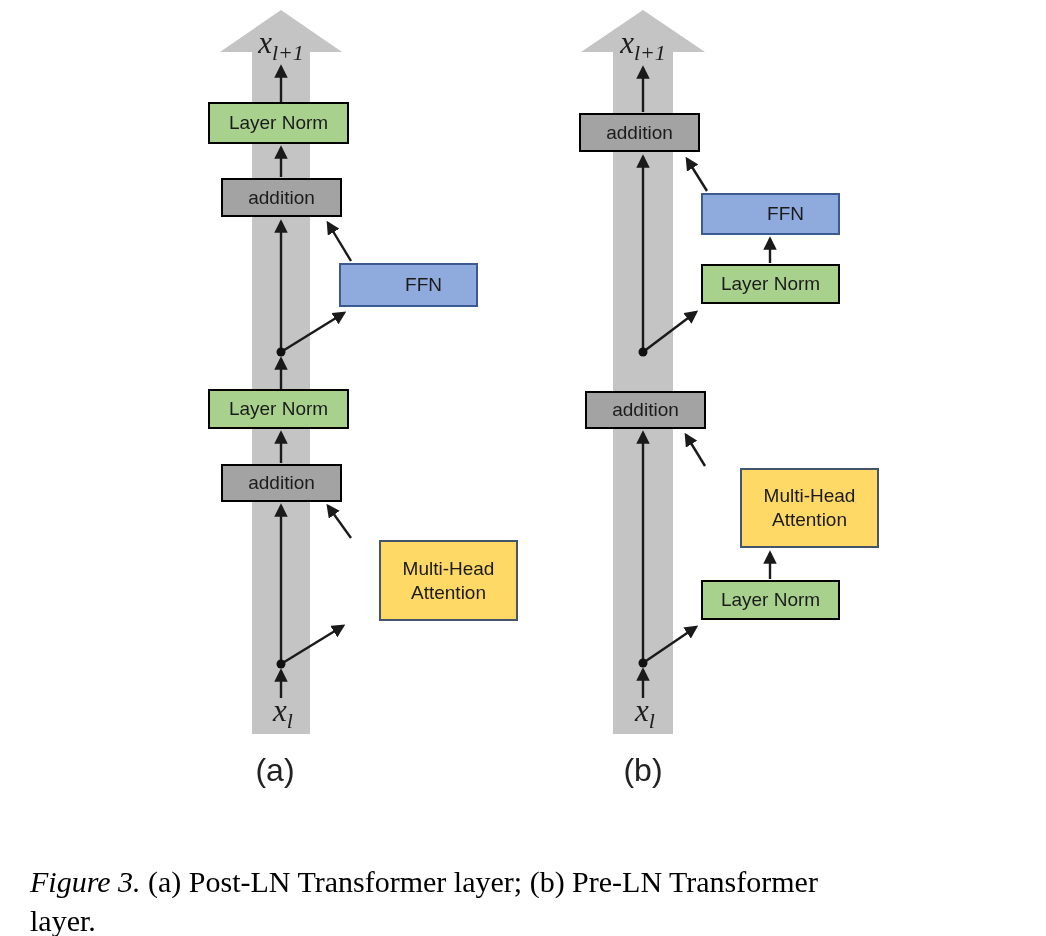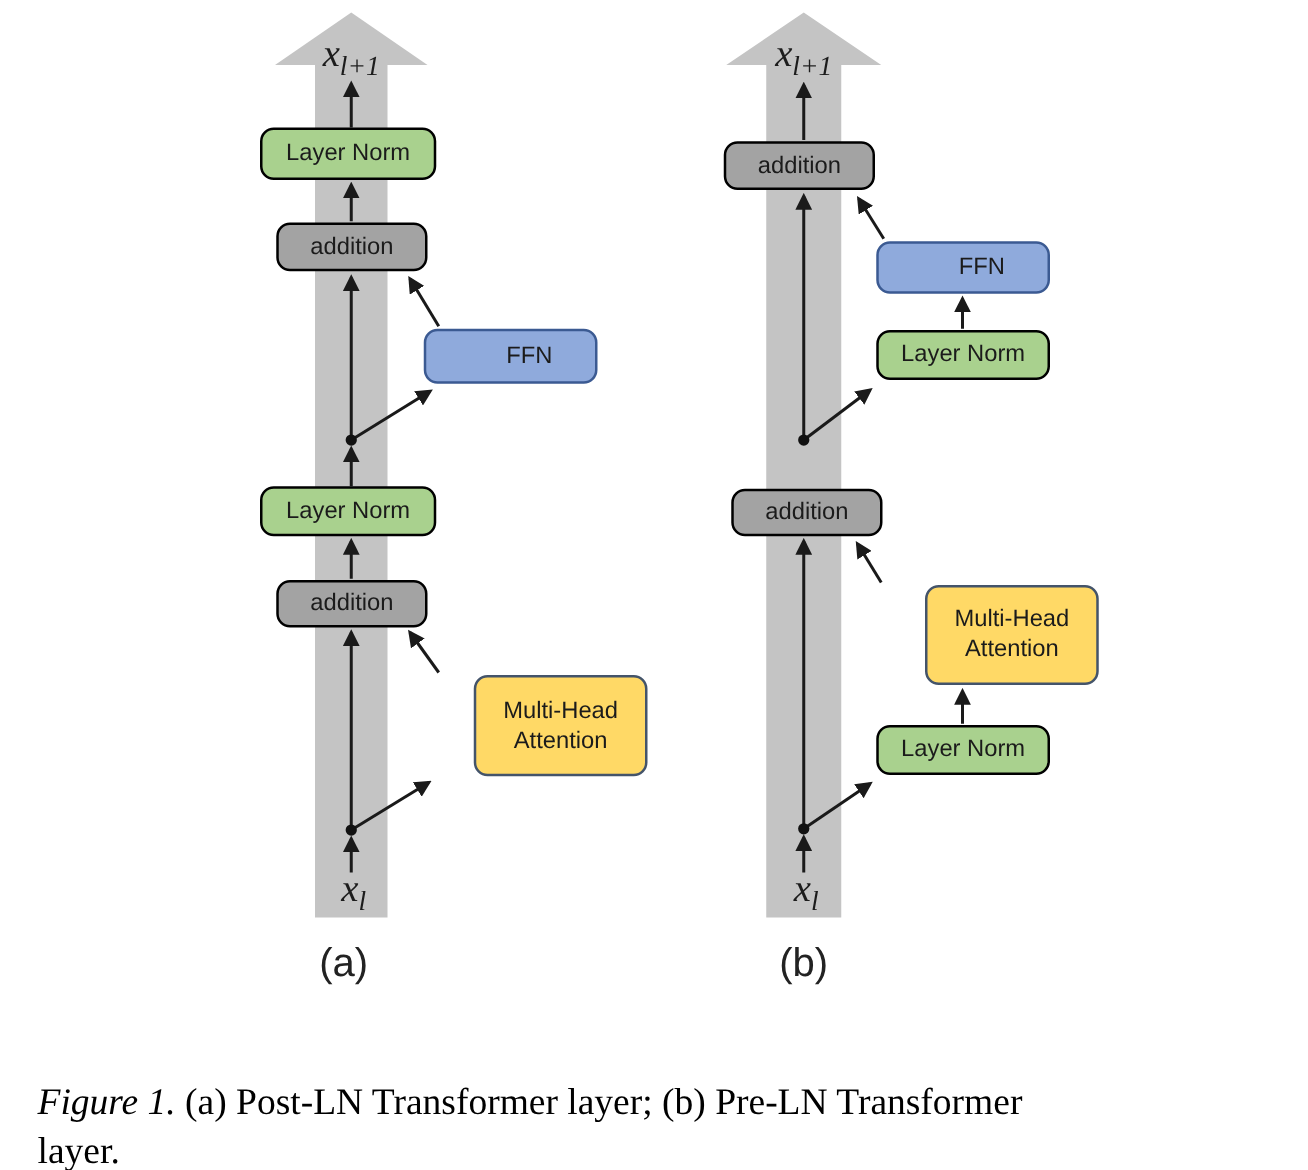"Layer Norm" .node { border-radius: 11px -> none }
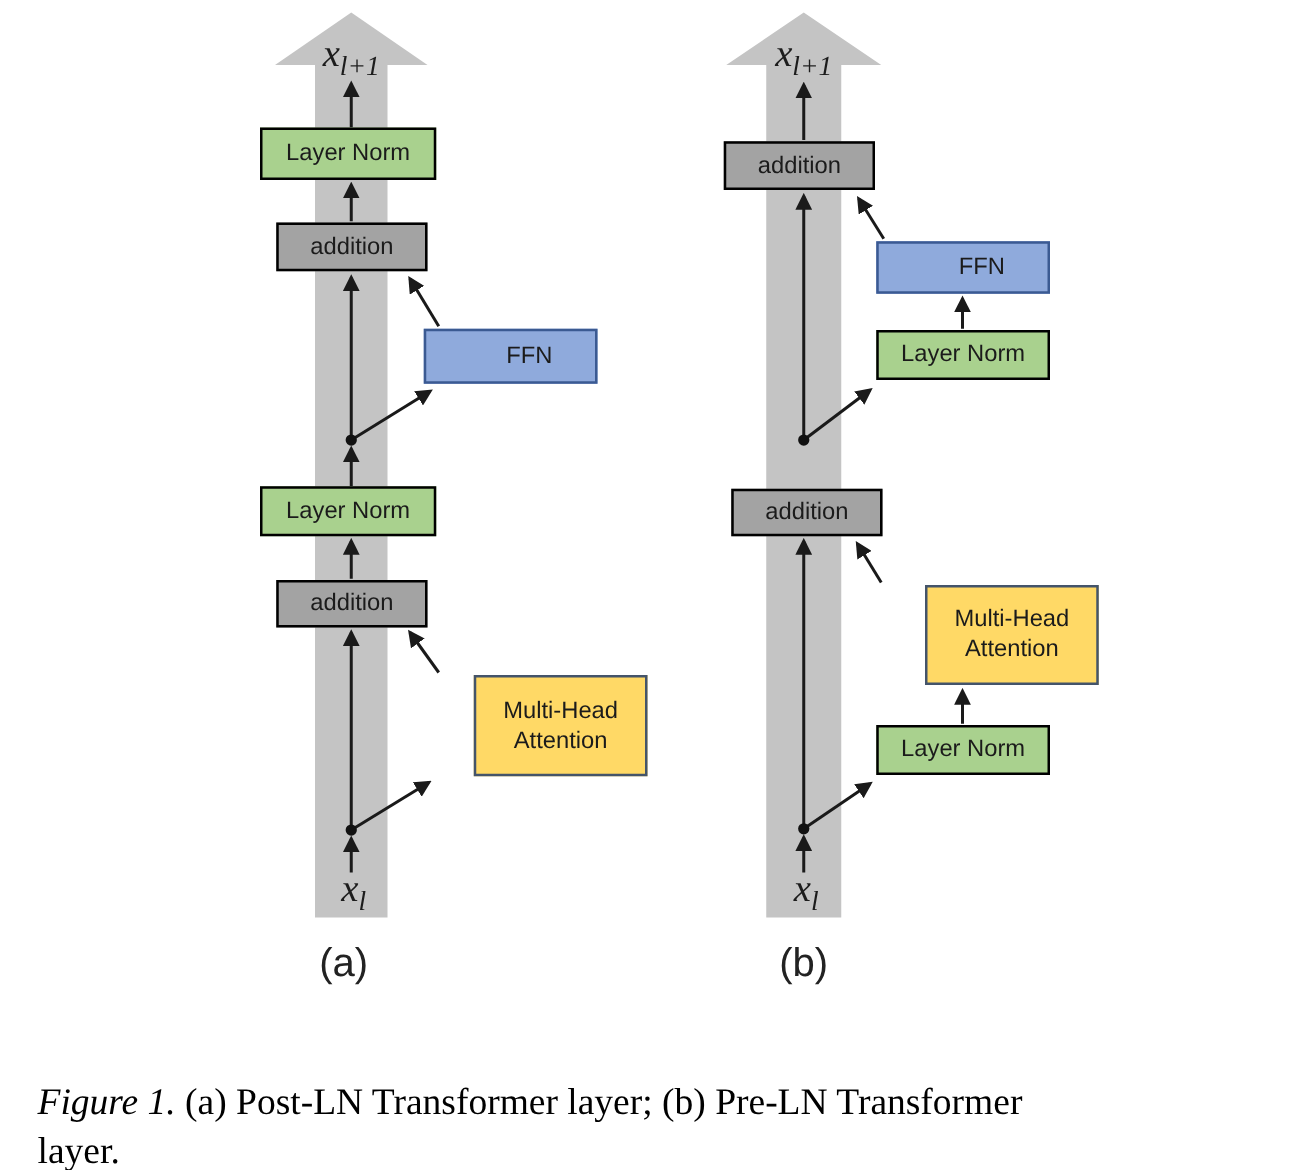"Figure 1." span.figlabel { text: 1 -> 3 }
